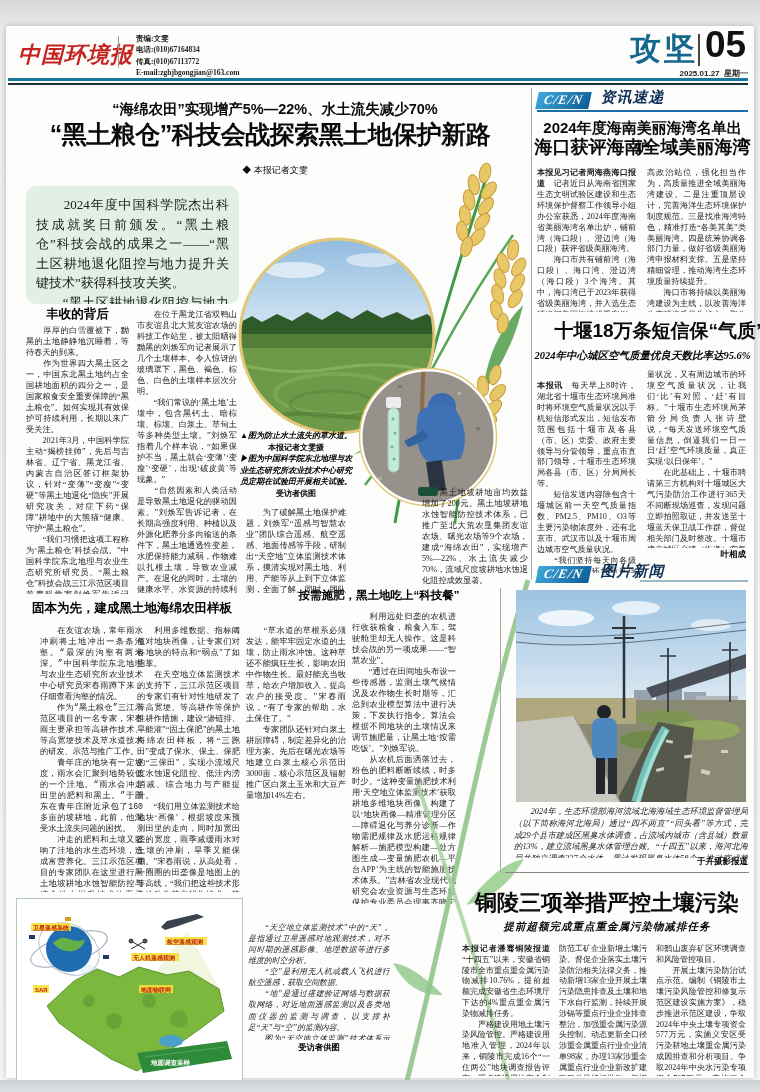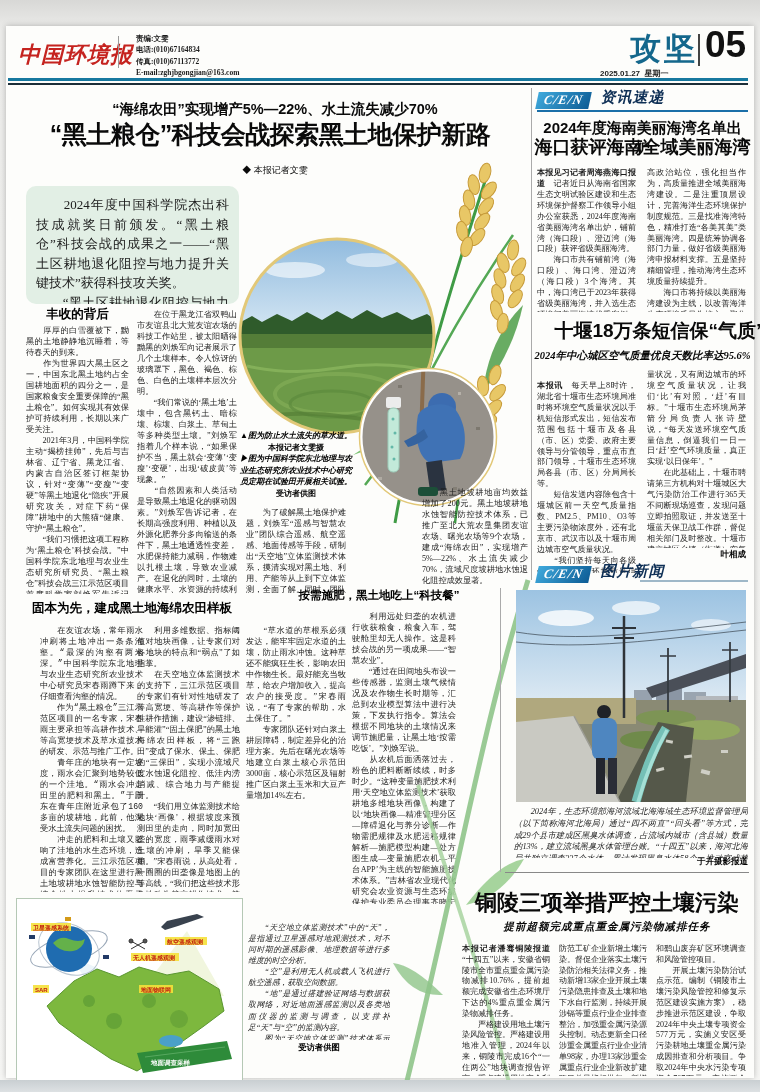"2025.01.27 星期一" div.abs { text-align: left -> right }
